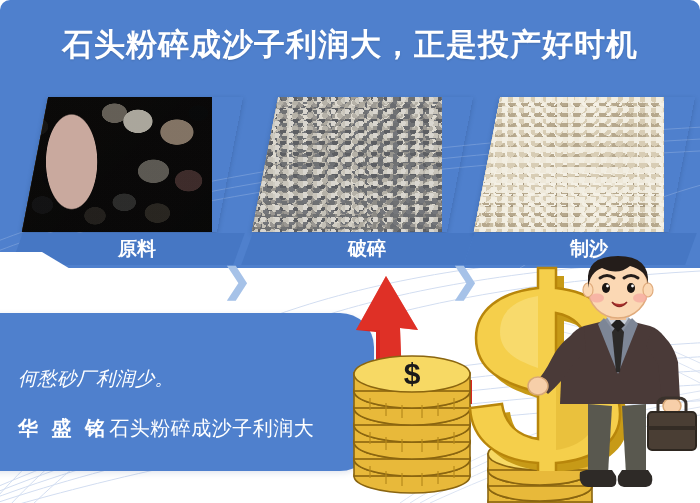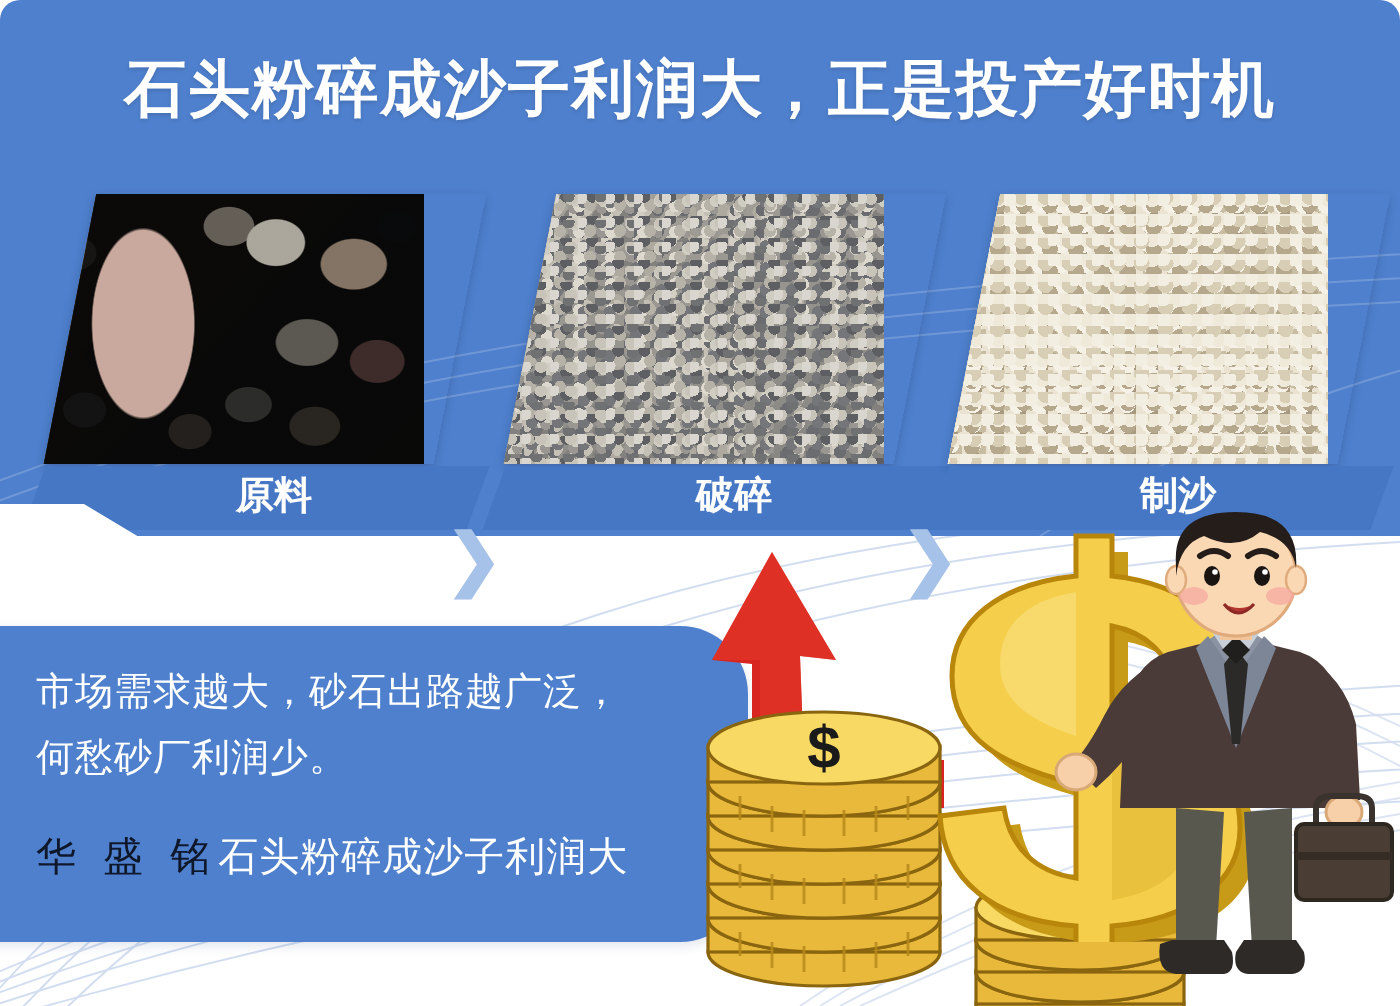"市场需求越大，砂石出路越广泛，" div.promo-line { html: <div>市场需求越大，砂石出路越广泛，</div> -> none }
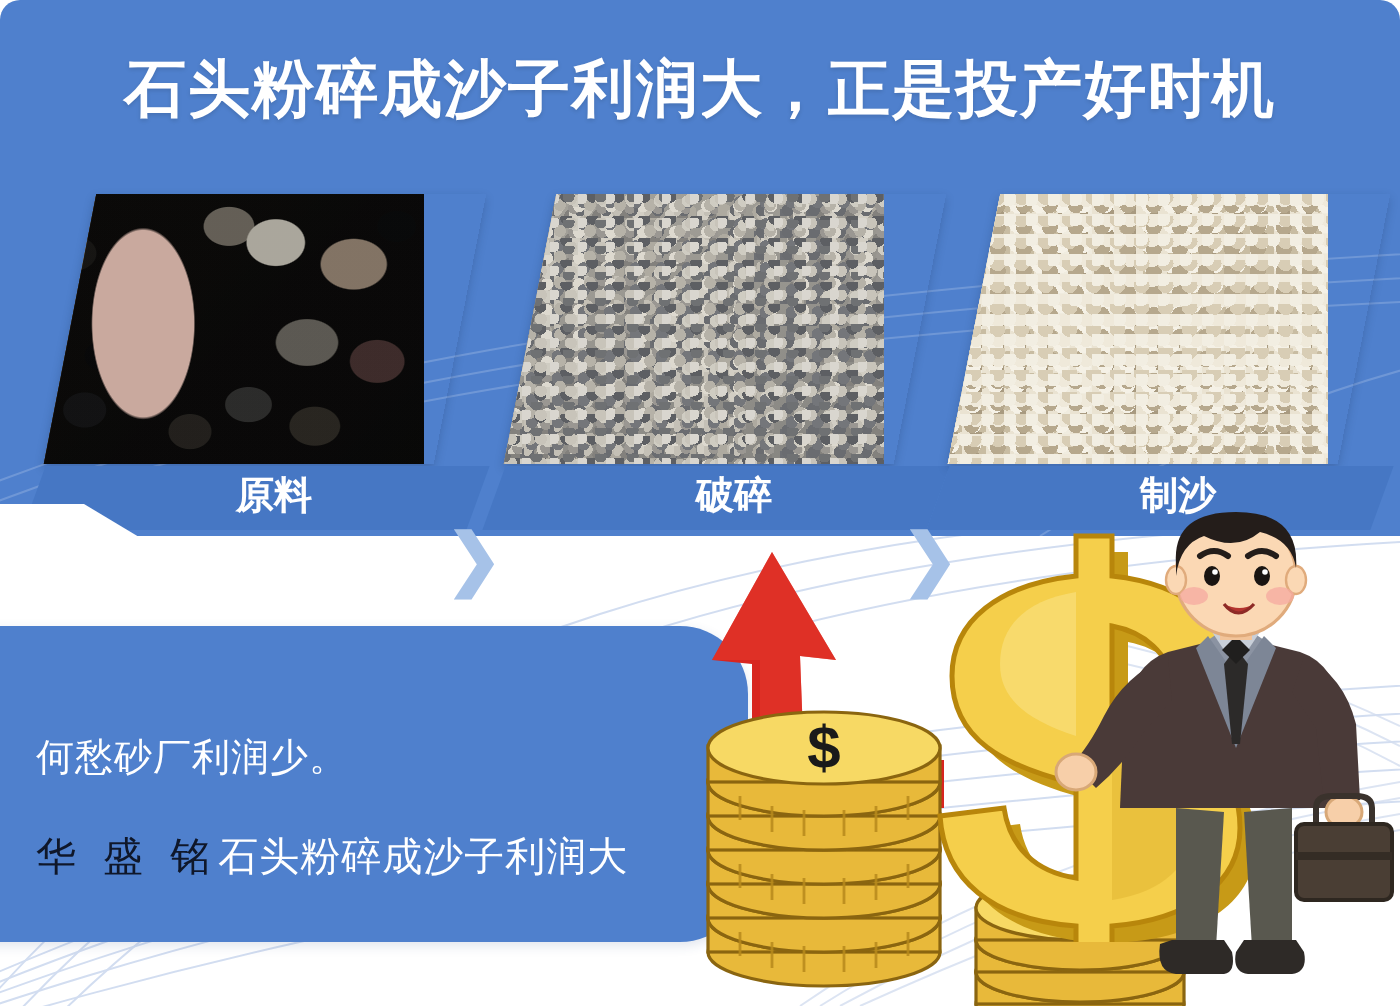"何愁砂厂利润少。" .promo-line.l2 { font-style: none -> italic }
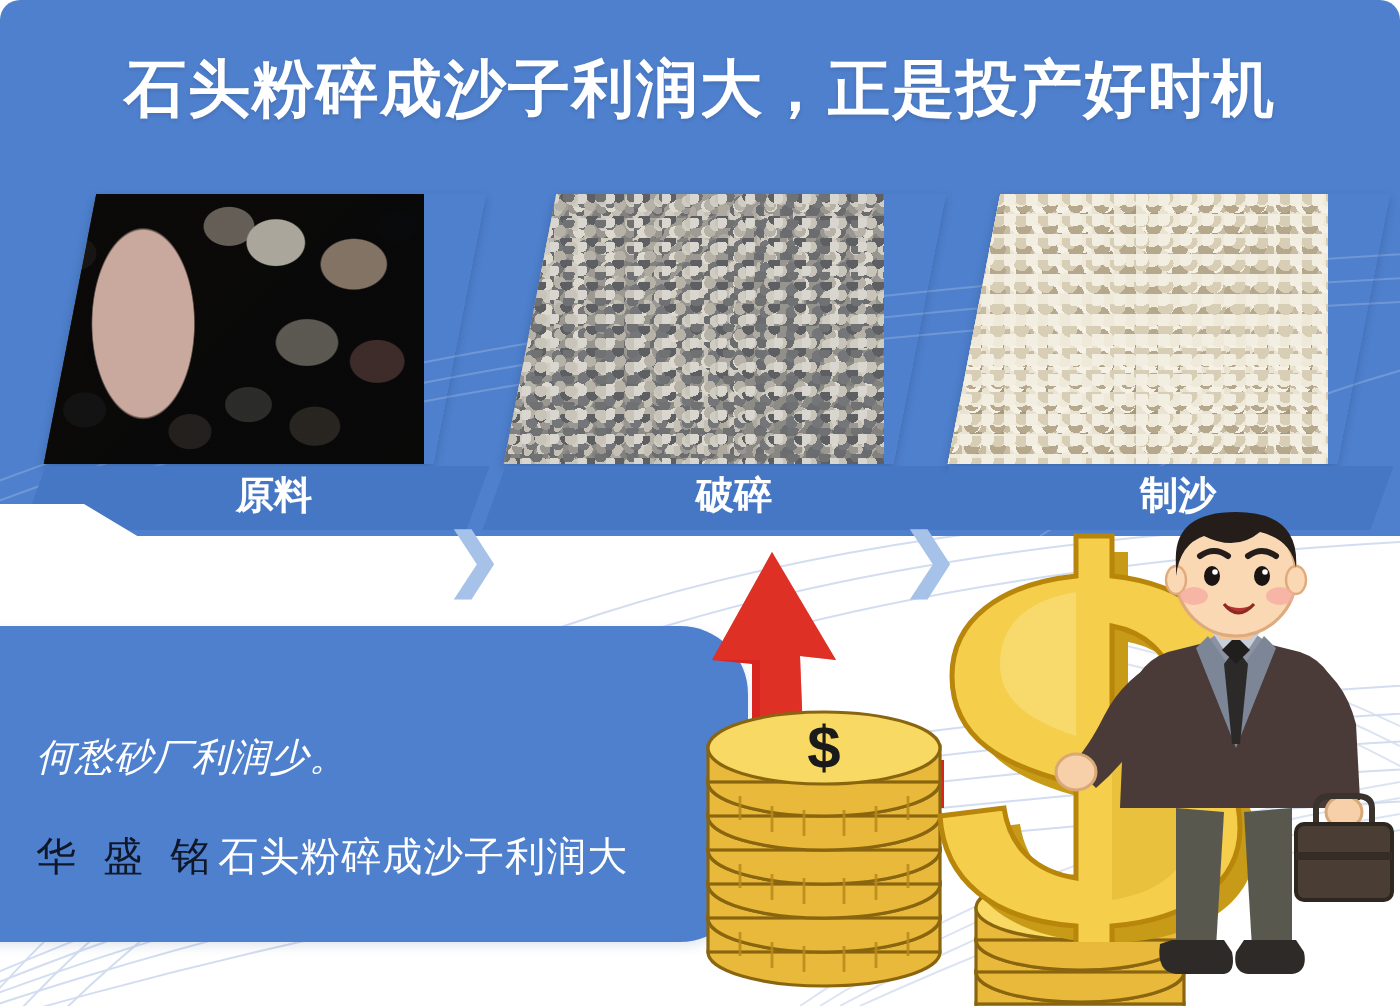"华 盛 铭" .brand { color: #0f172a -> #ffffff; font-weight: normal -> bold }
